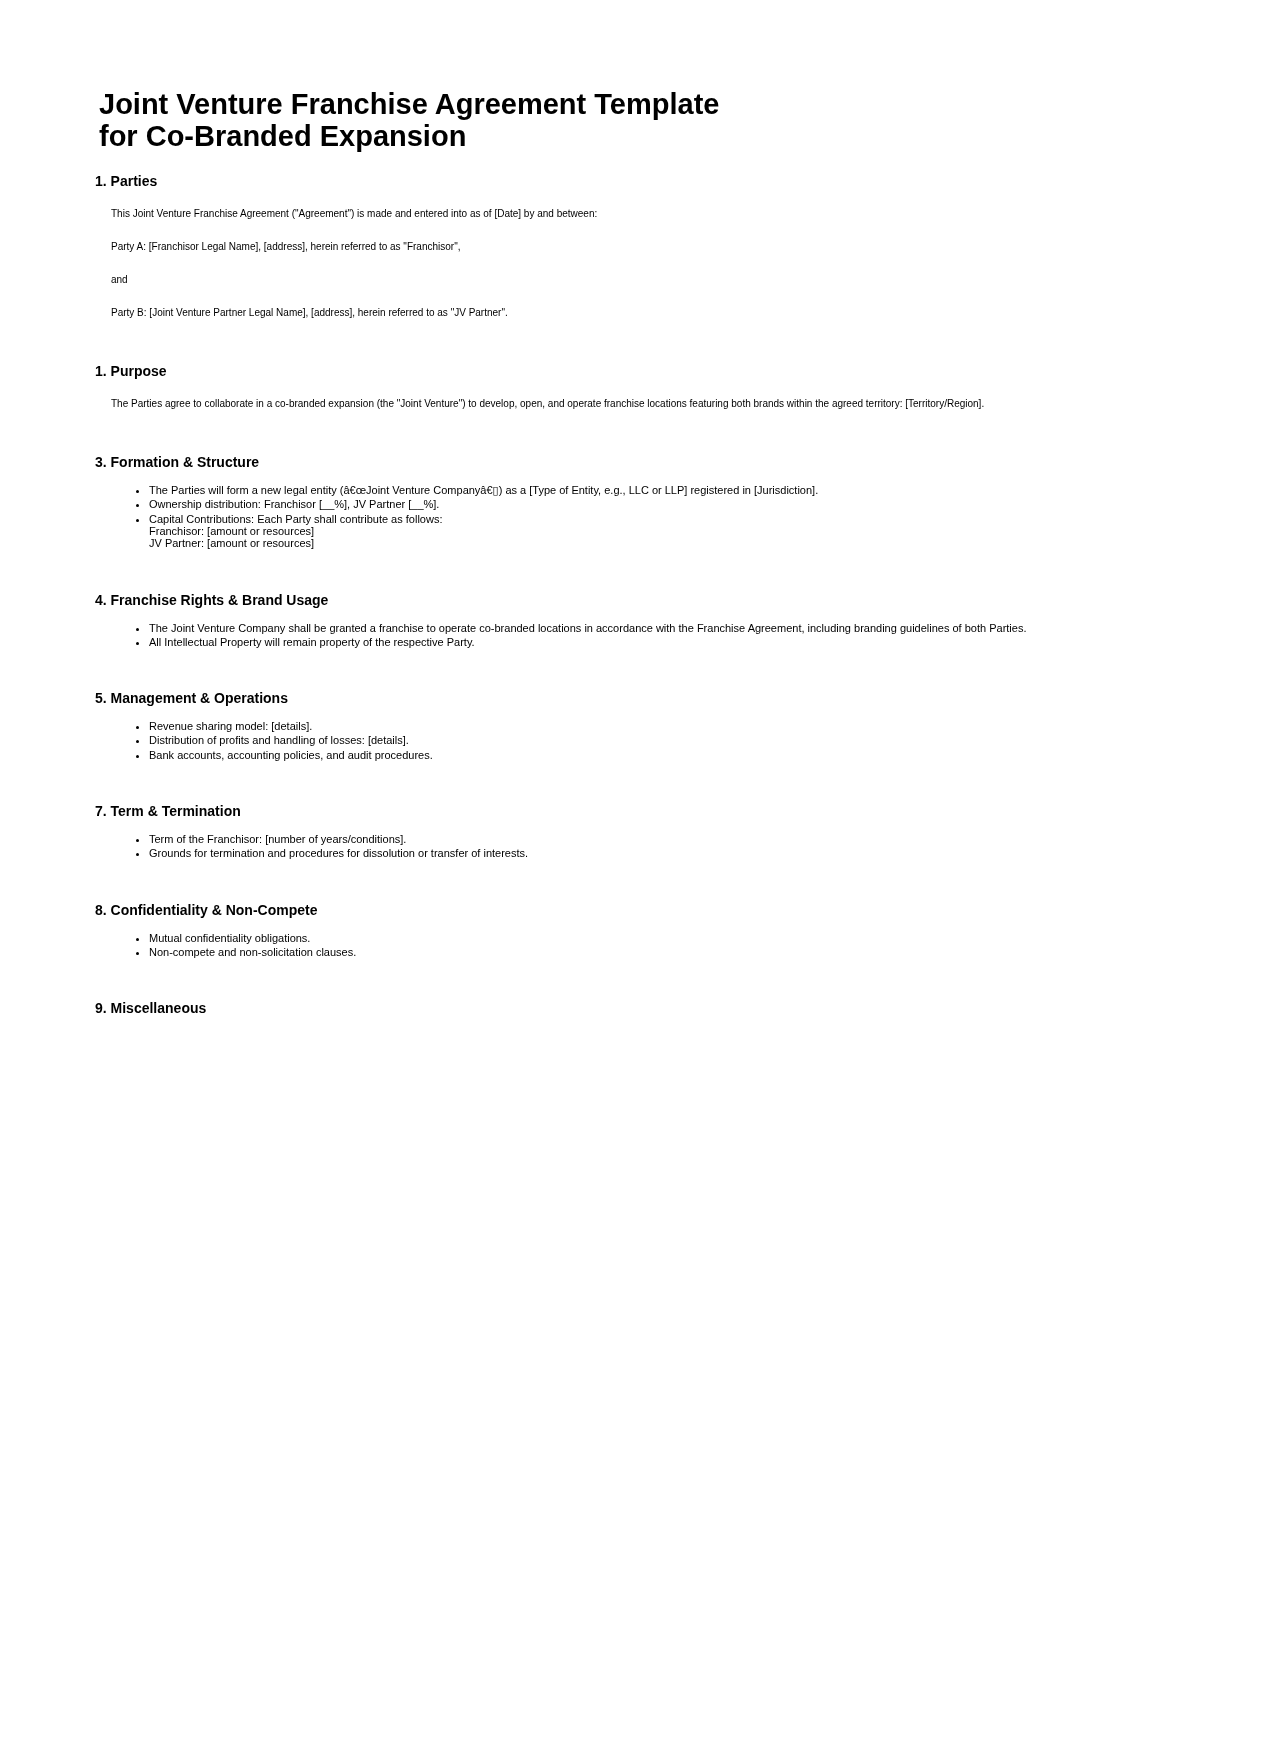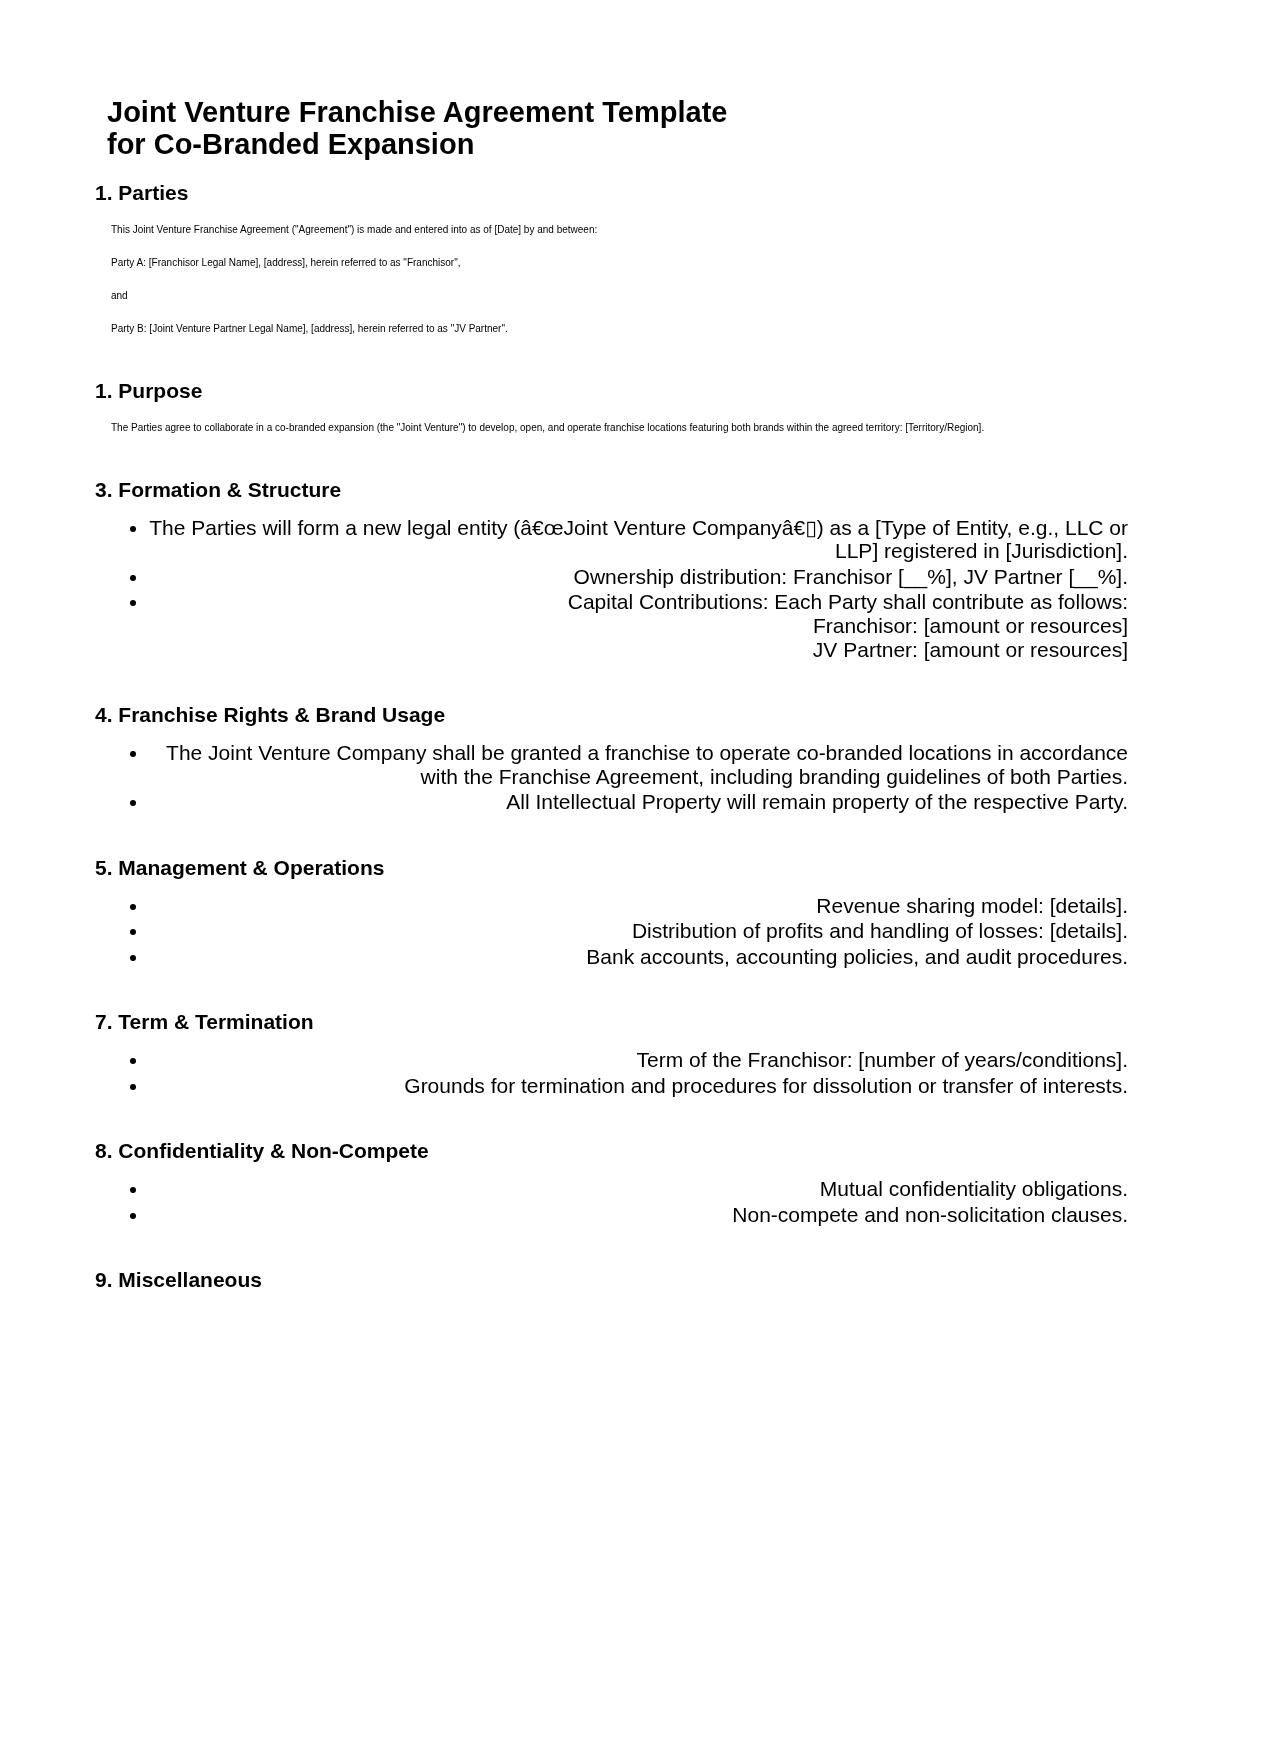"Joint Venture Franchise Agreement" h1 { margin: 12px -> 4px }
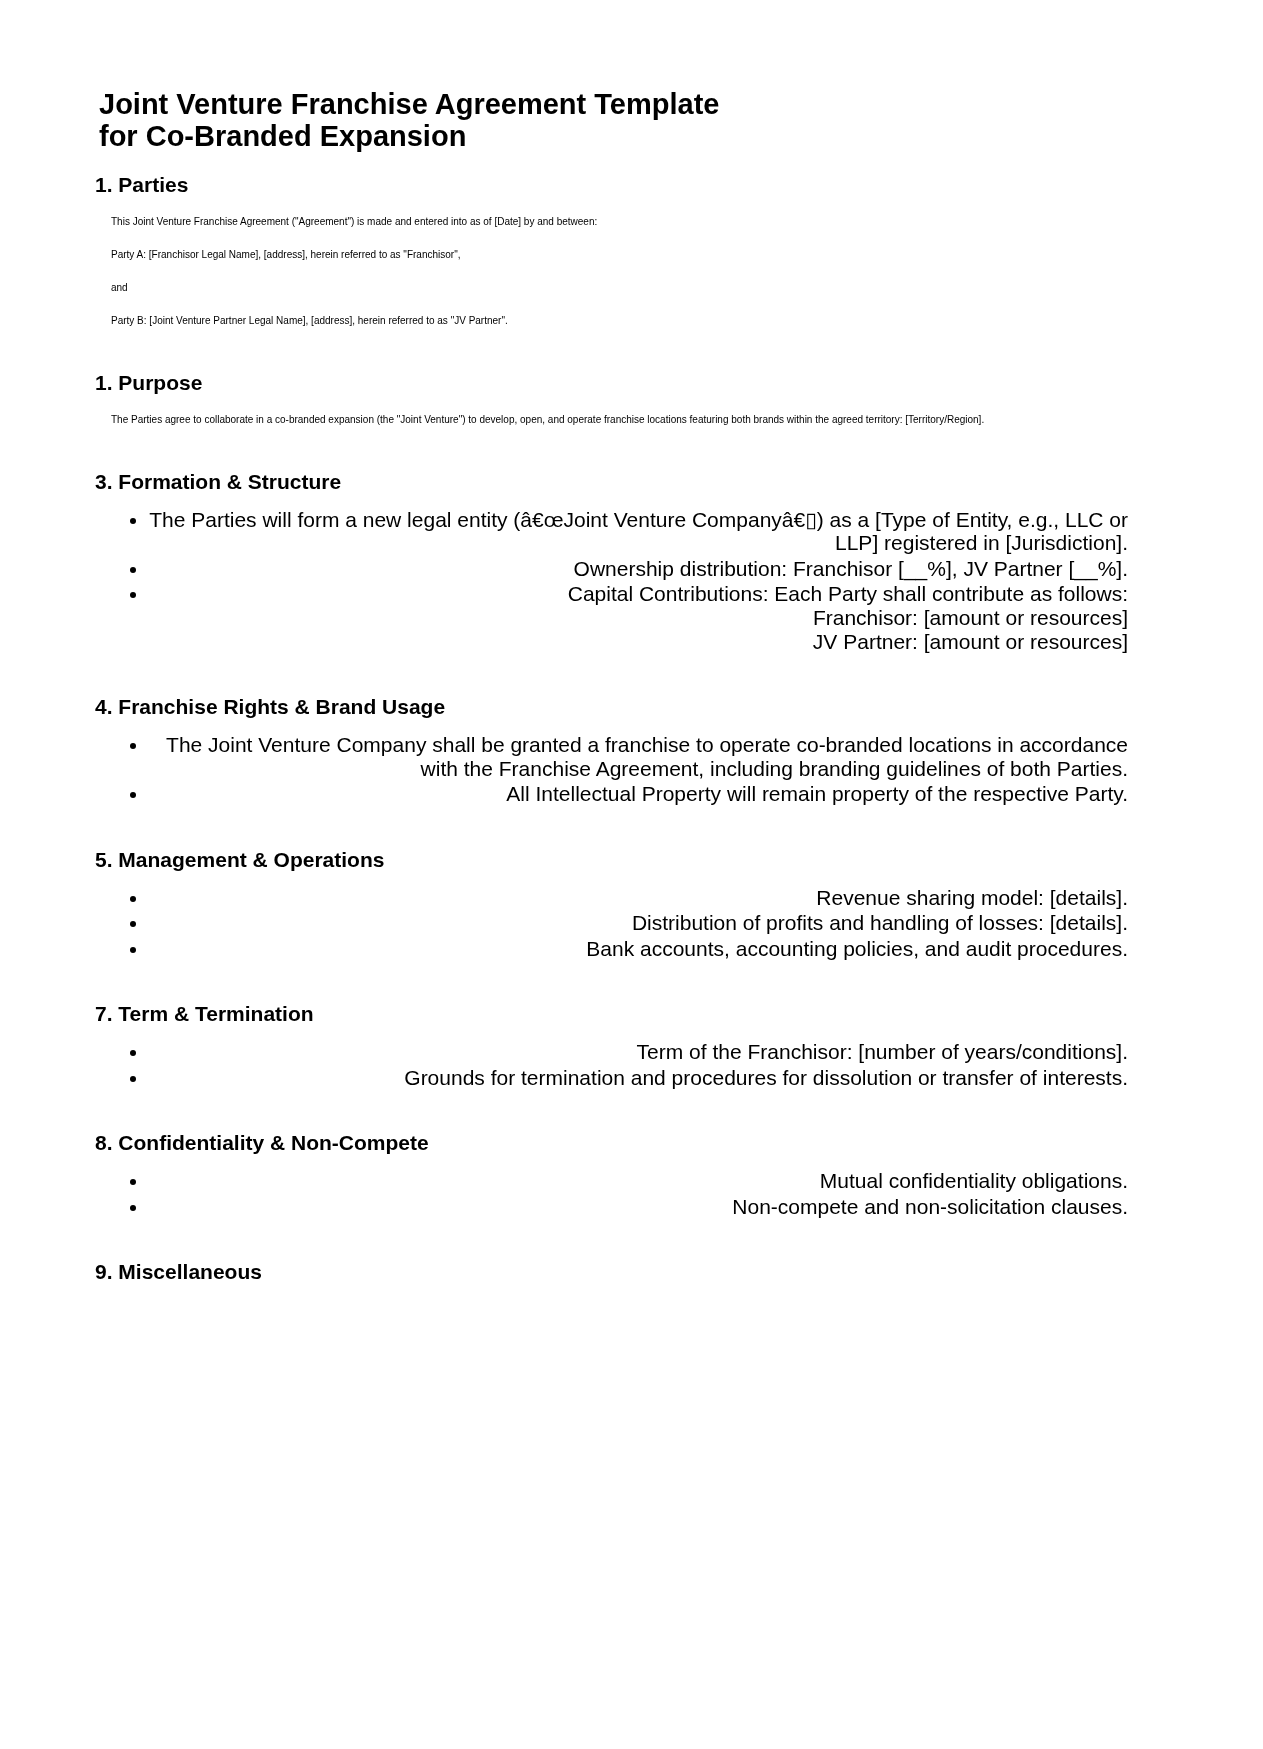"1. Parties" h2 { font-size: 21px -> 14px }
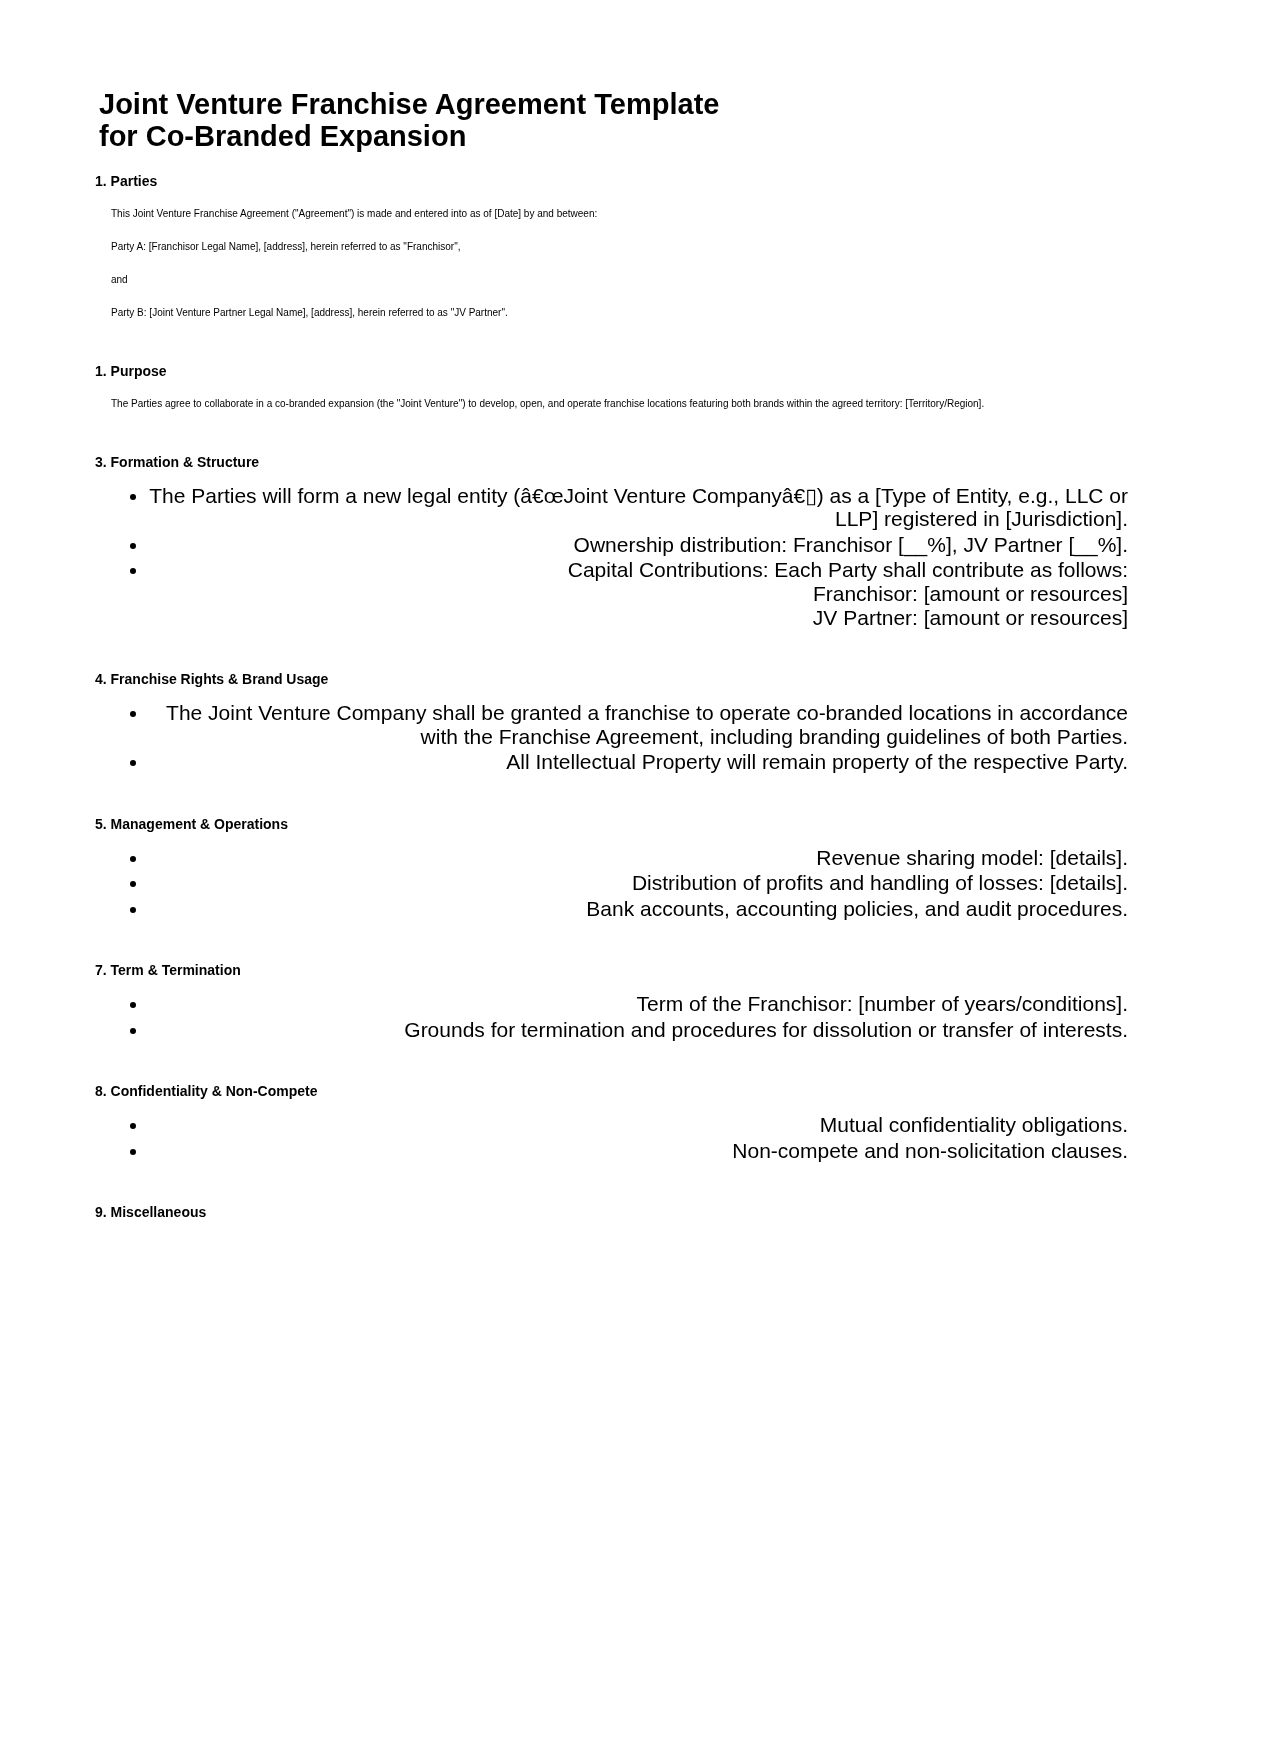"The Parties will form a" li { font-size: 21px -> 11px; text-align: right -> none }
